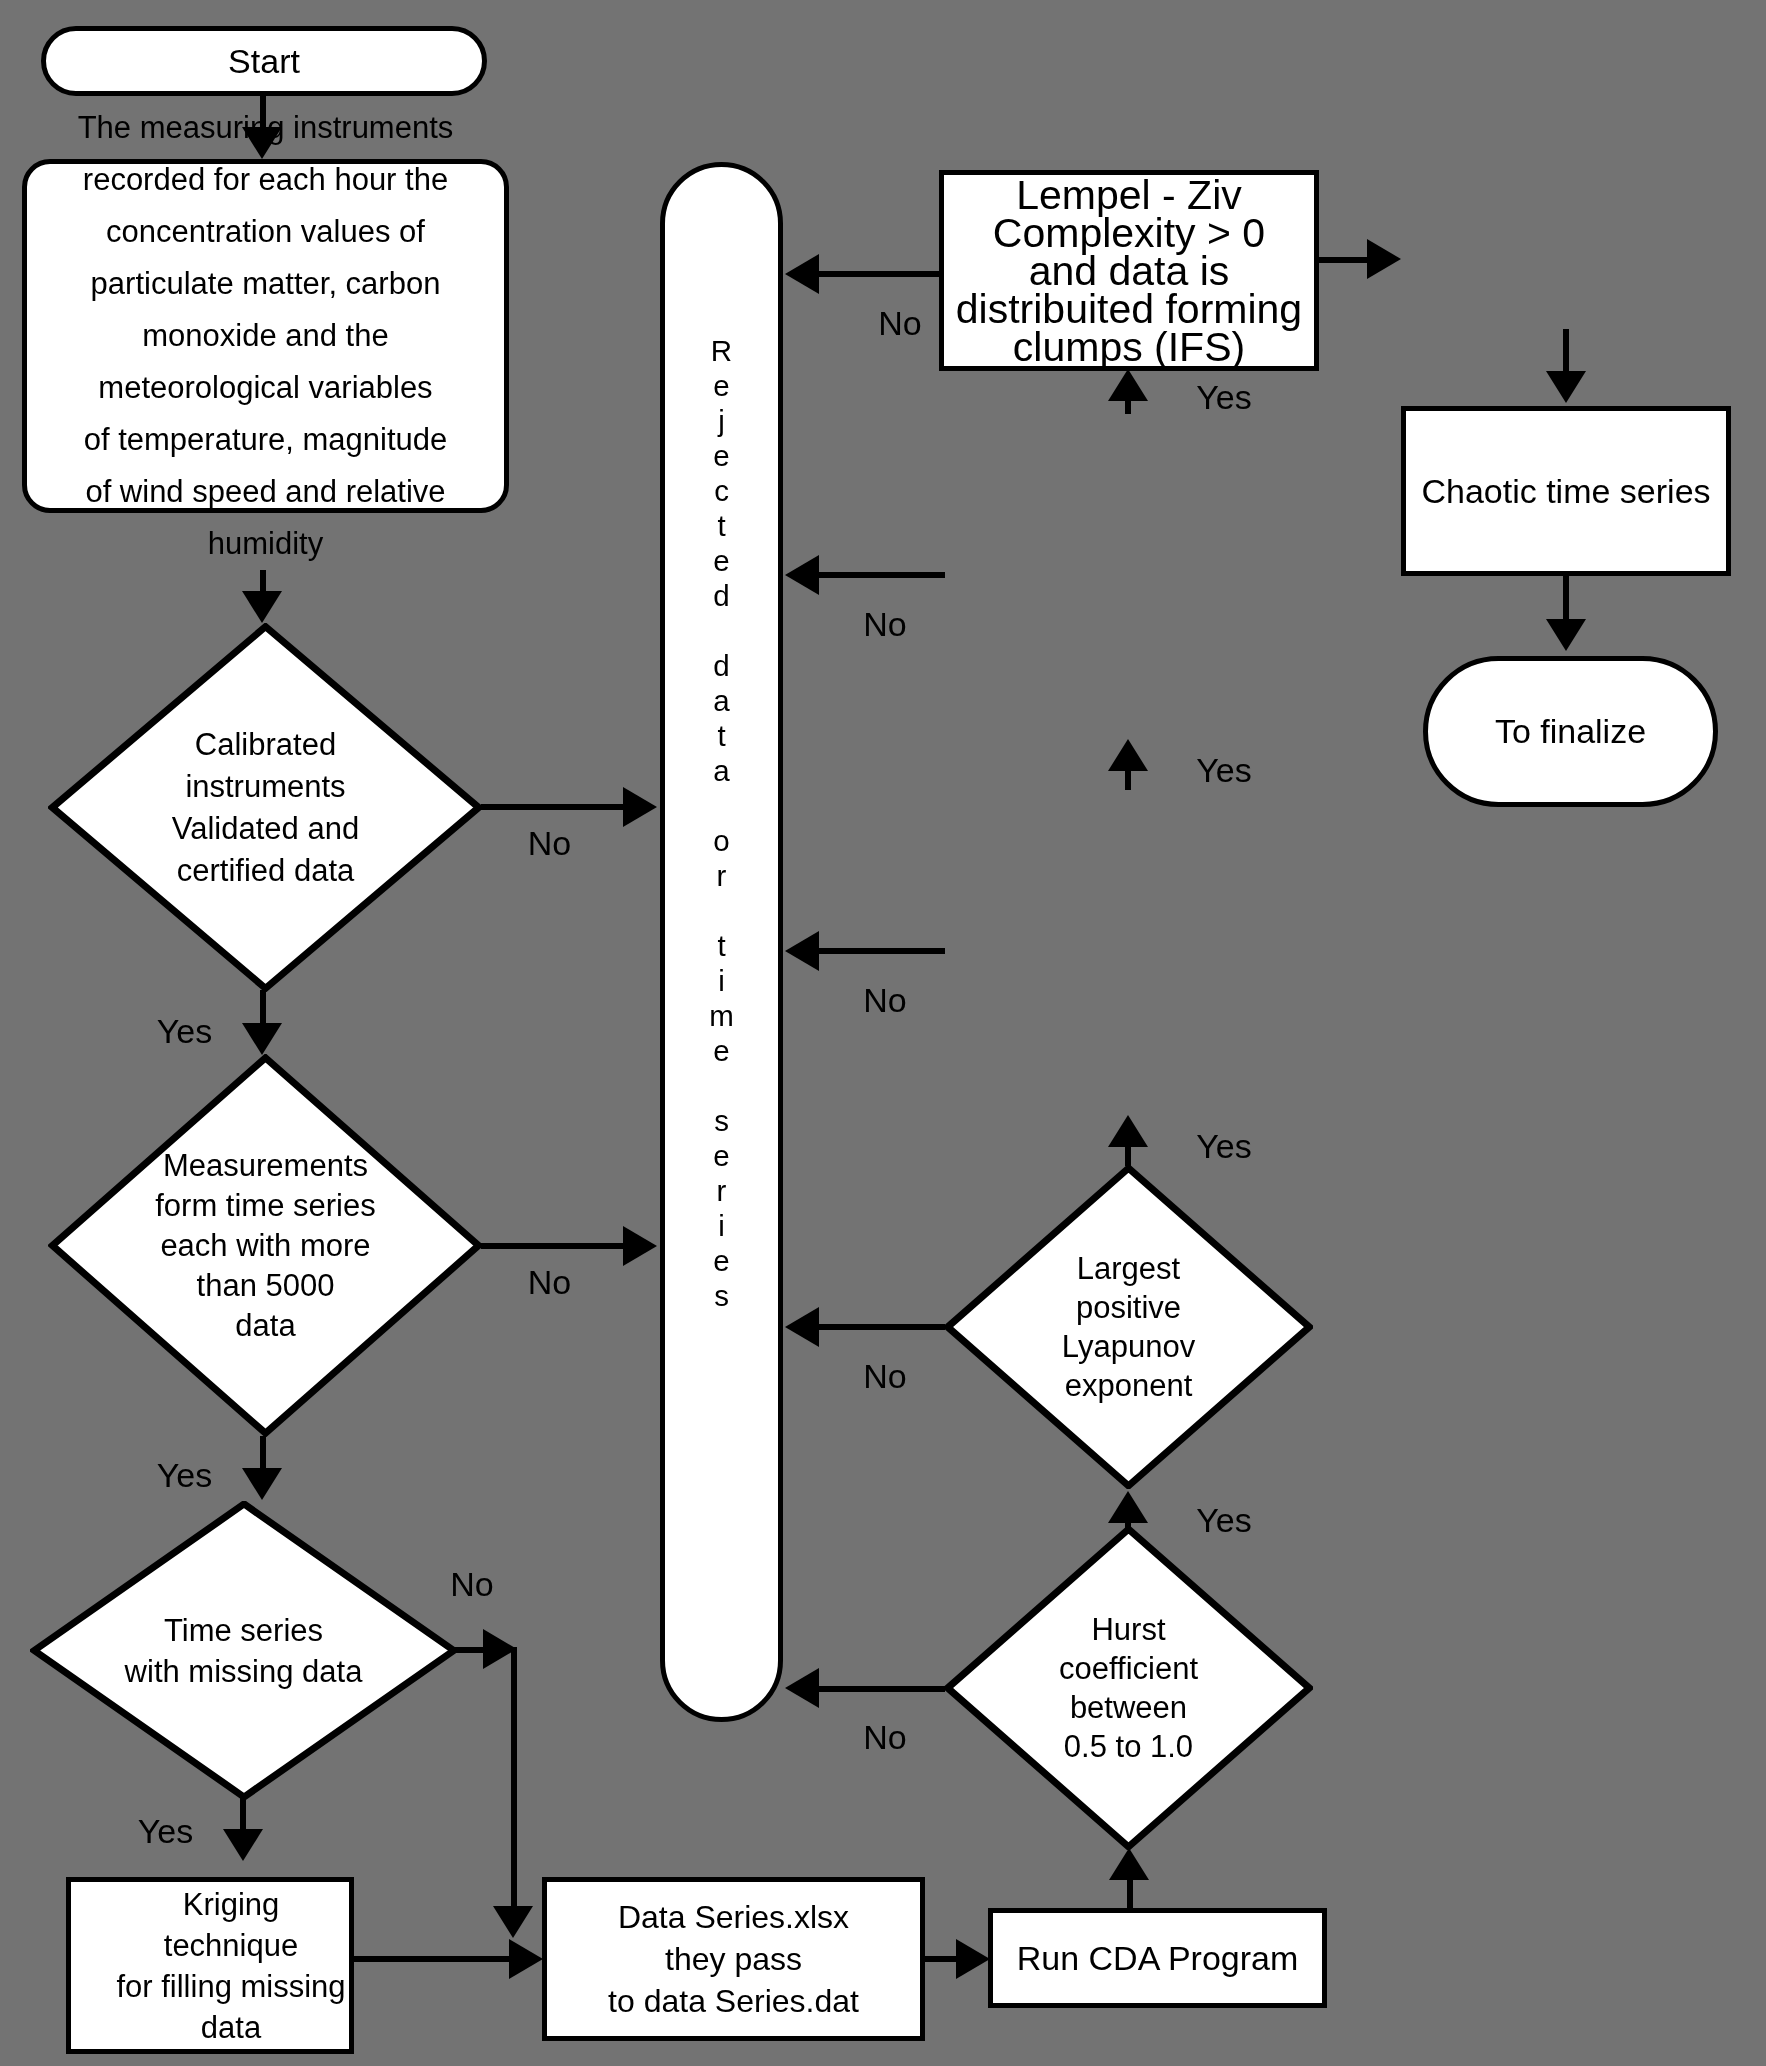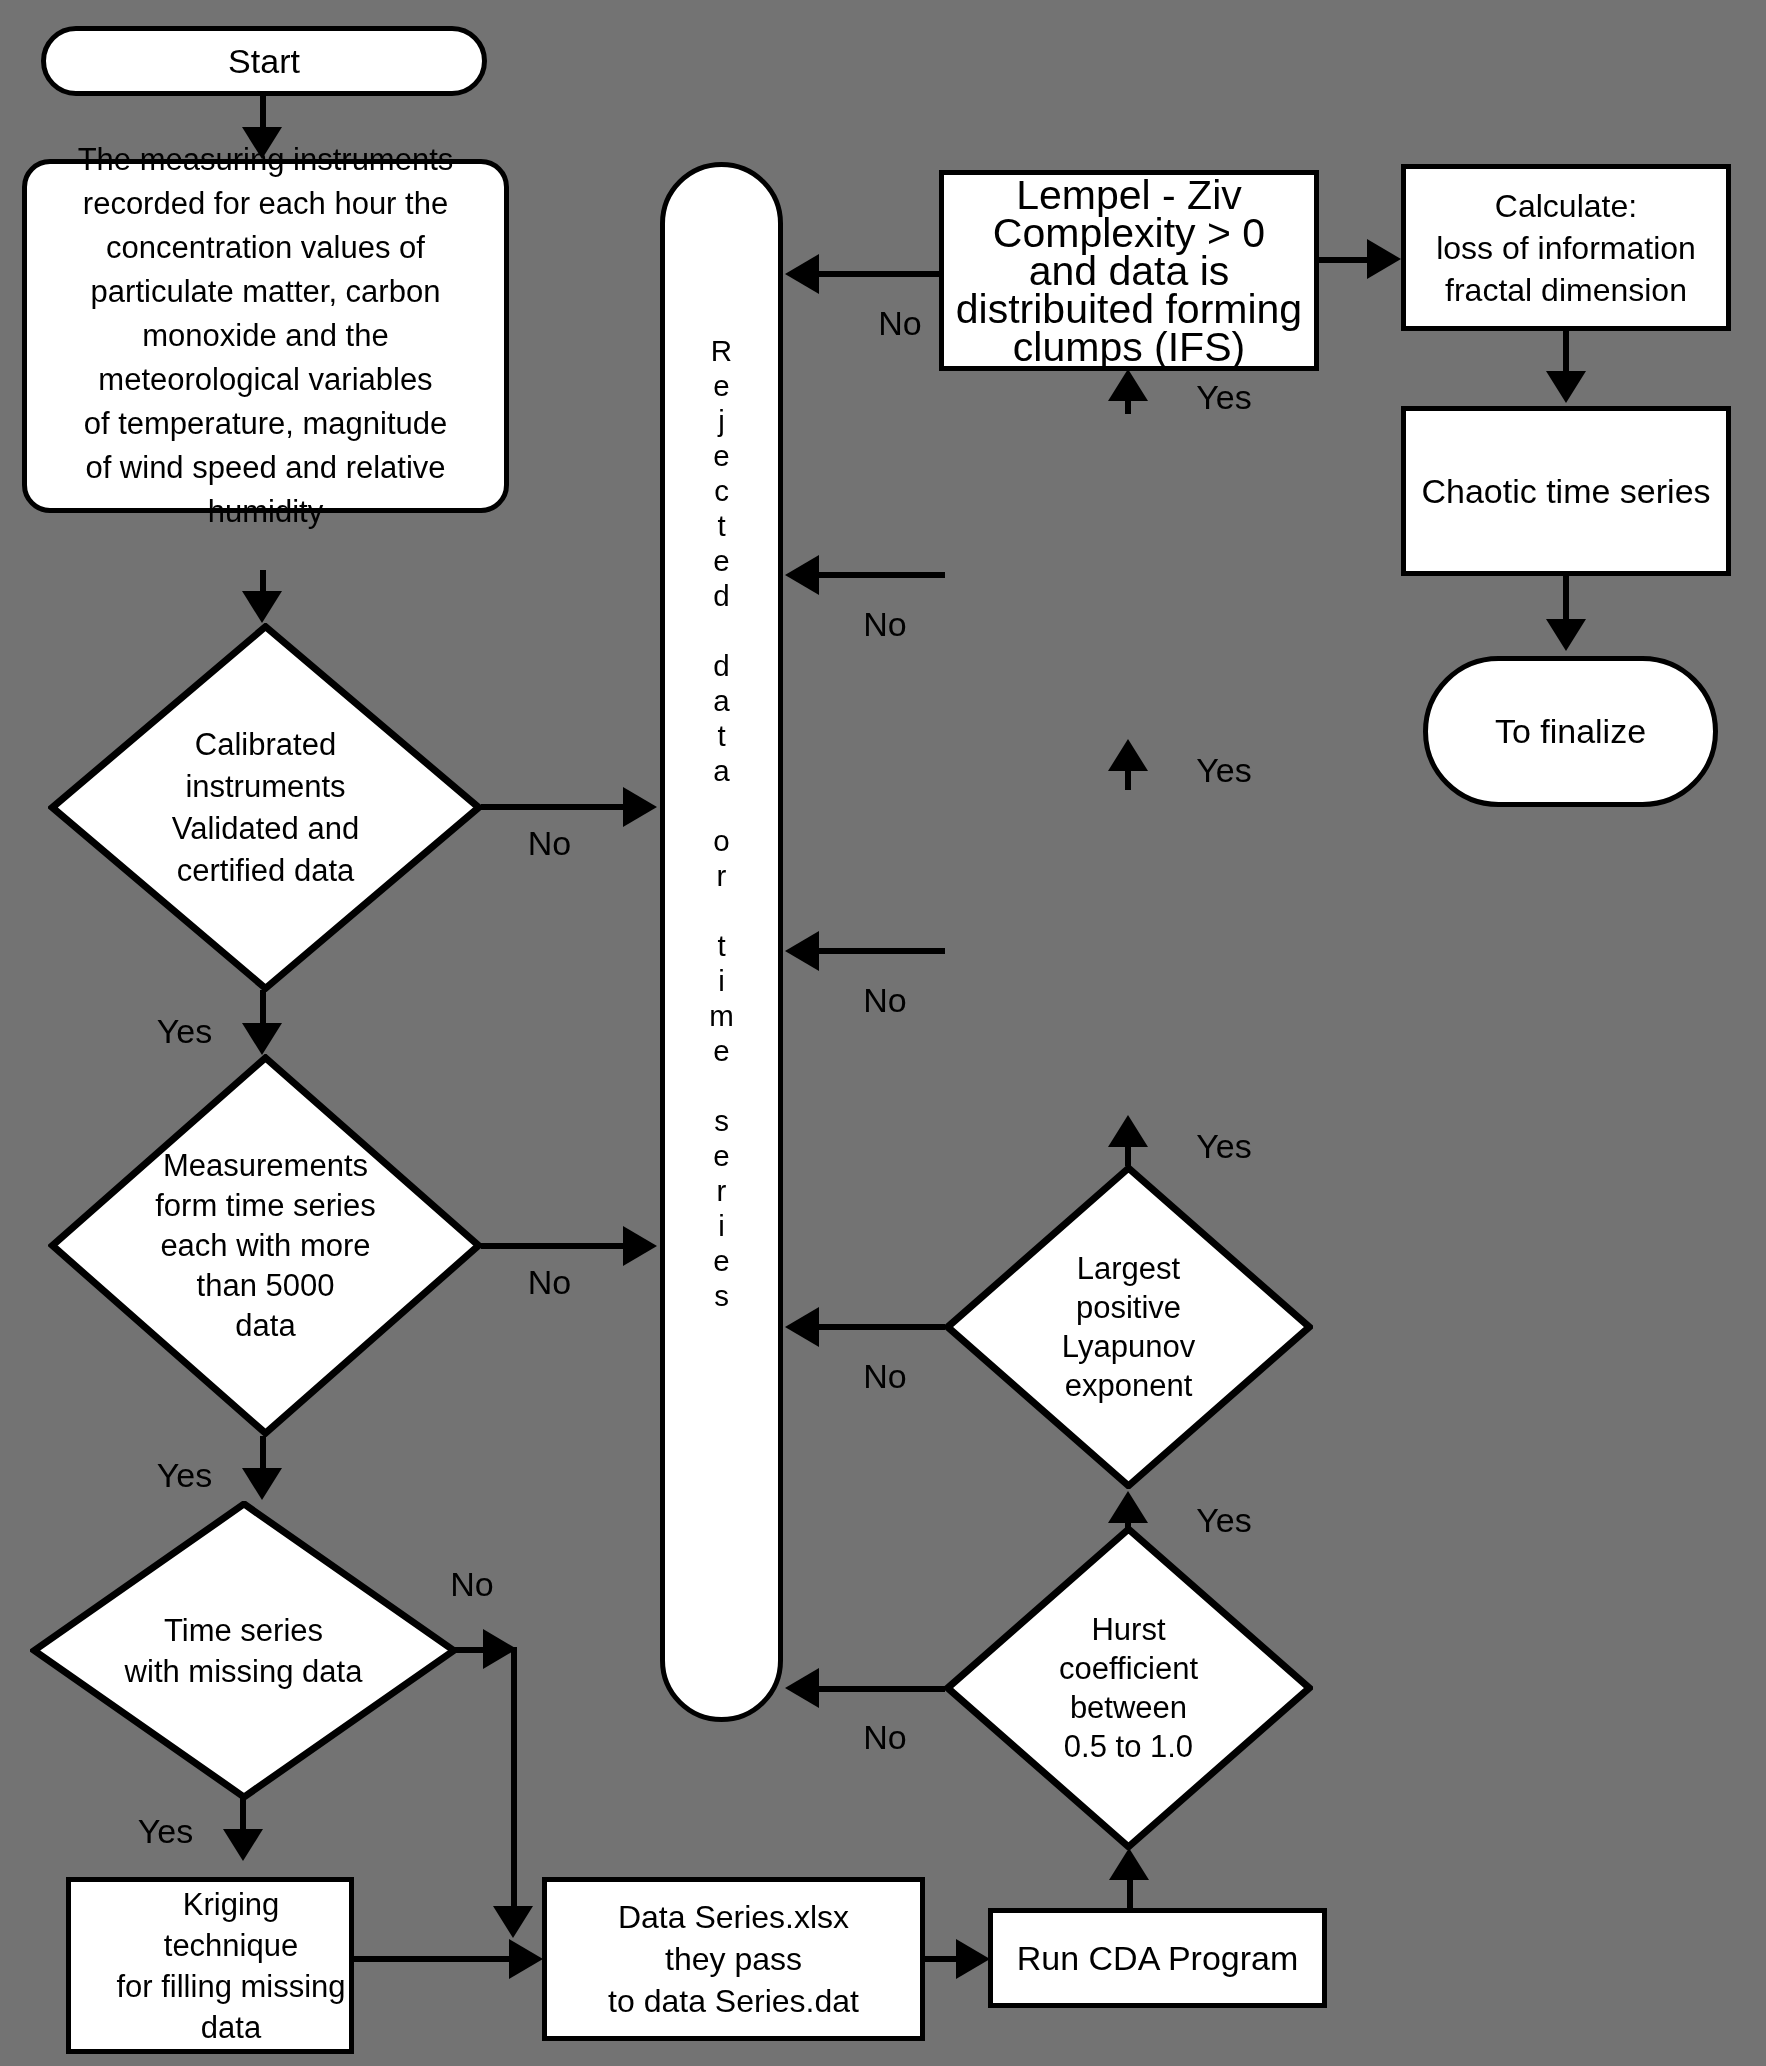"The measuring instruments" div.node { line-height: 44px -> 52px }
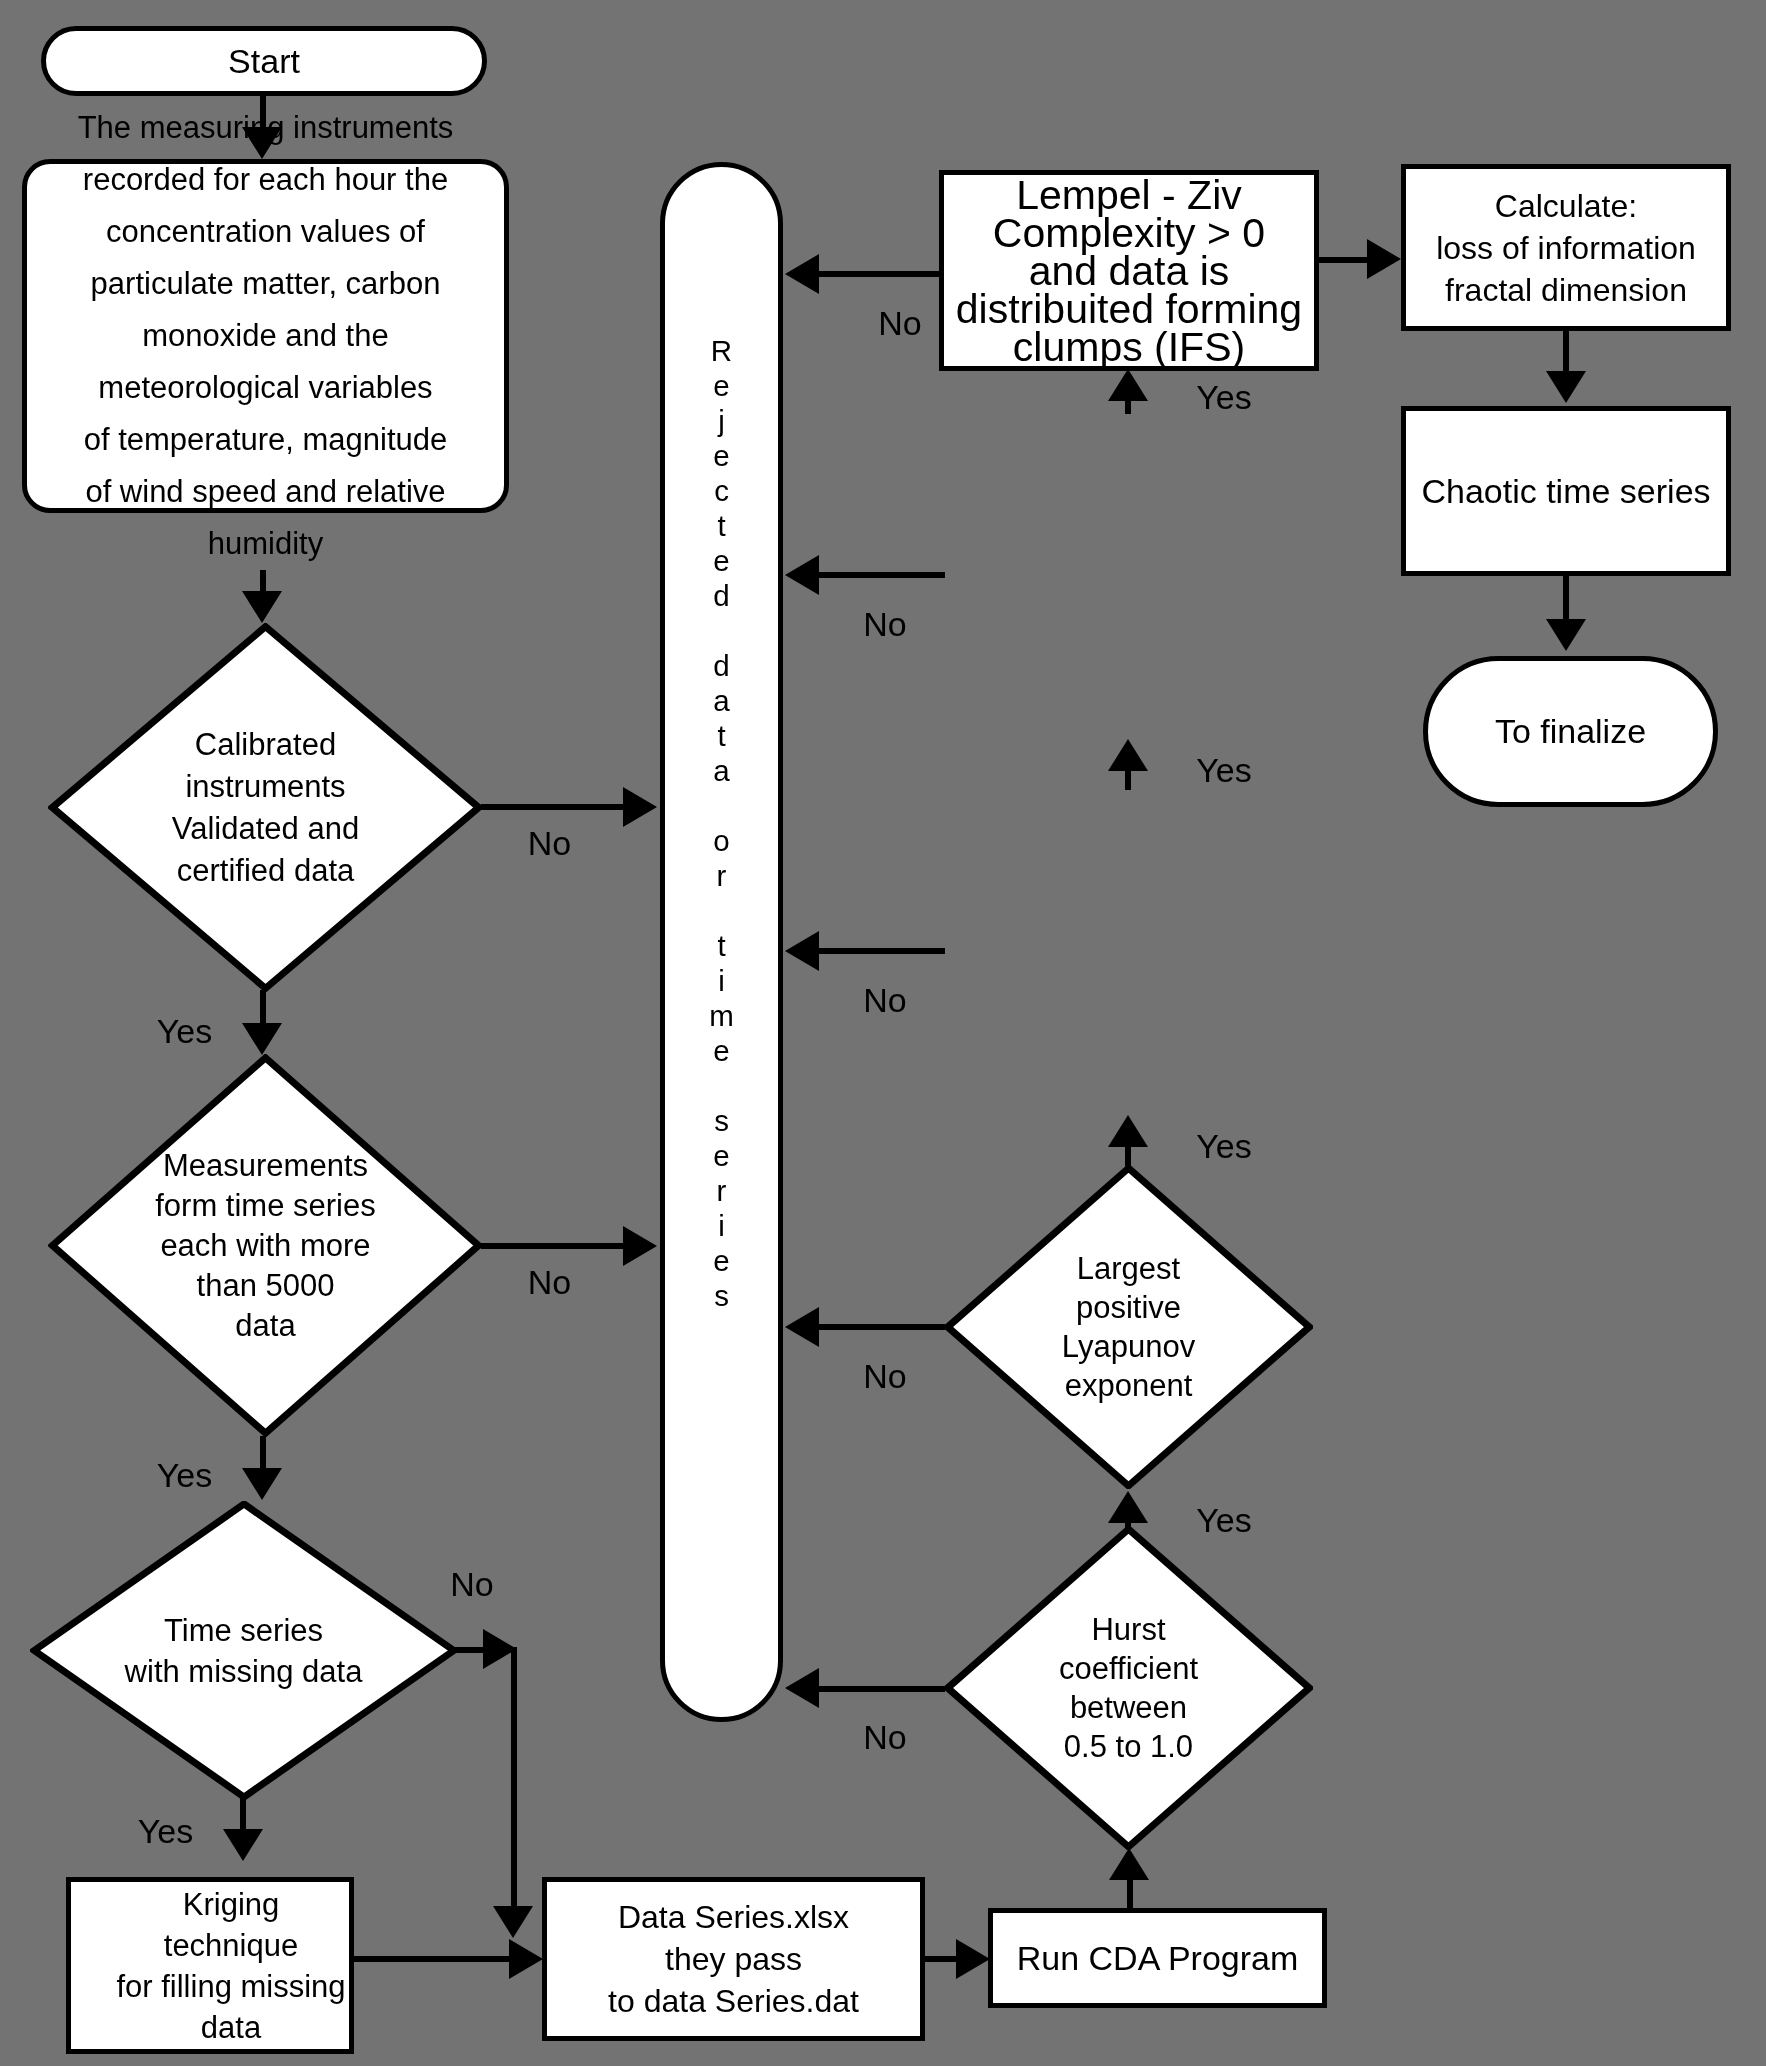"Calculate:" div.node { html: <div>Calculate: loss of information fractal dimension</div> -> none }
